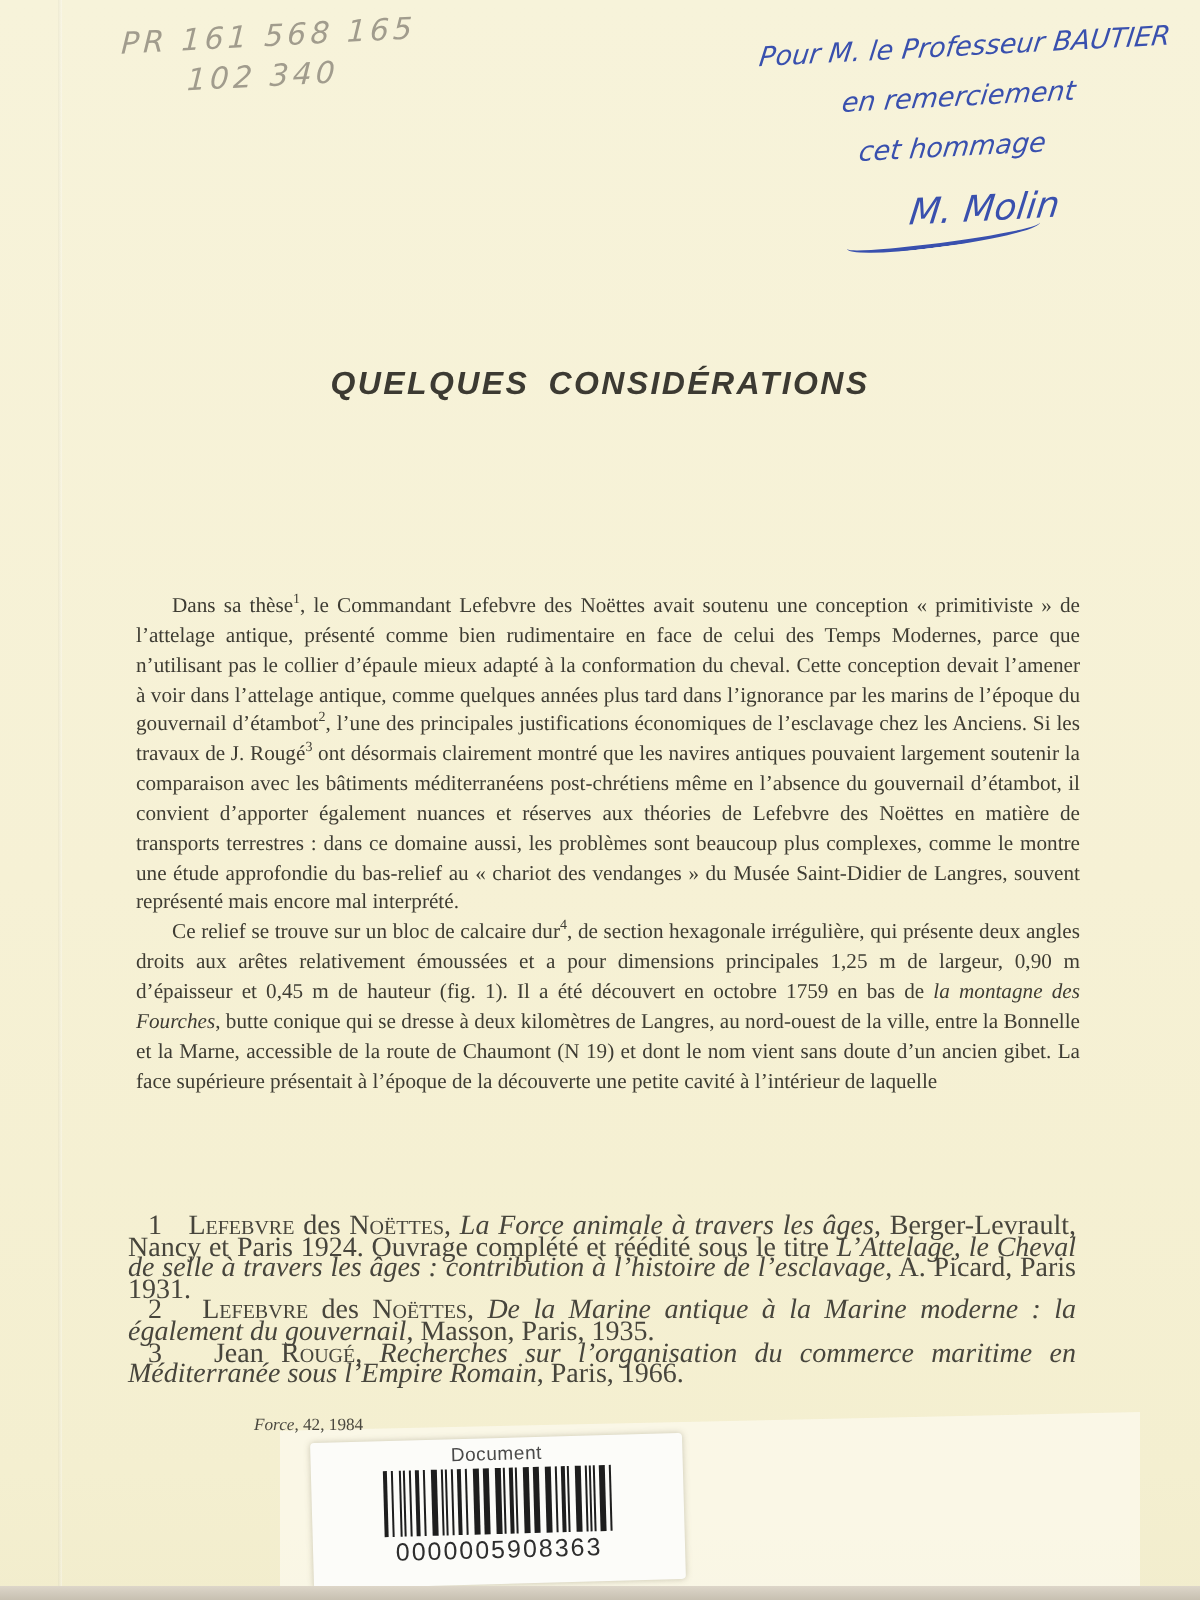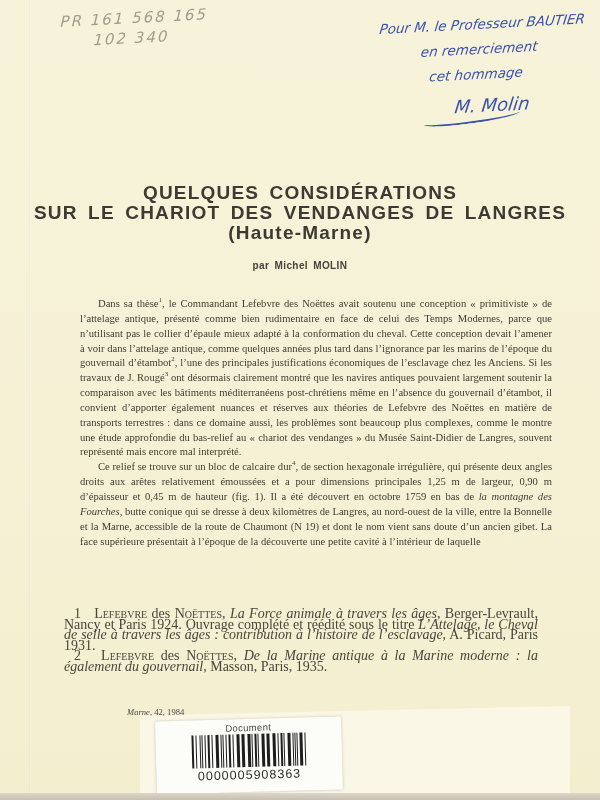"QUELQUES CONSIDÉRATIONS" .title-line { font-size: 19px -> 16px; font-style: none -> italic }
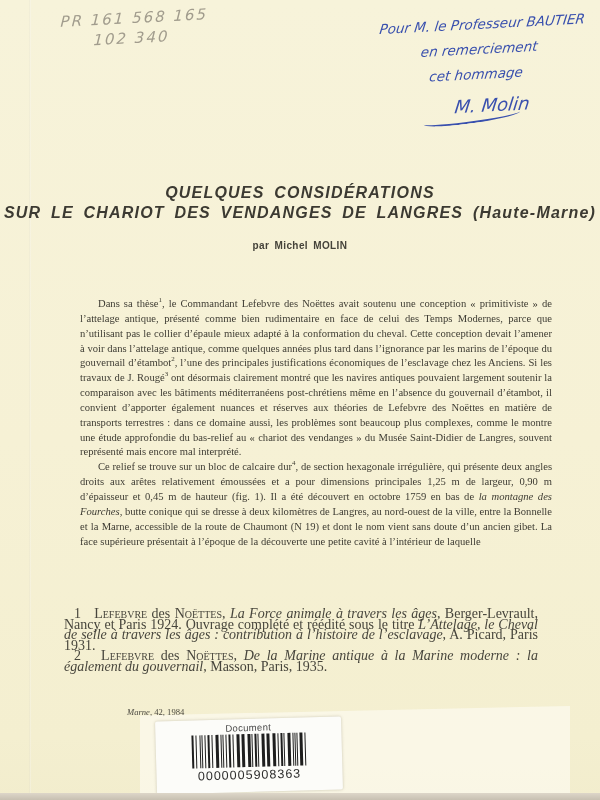"SUR LE CHARIOT DES VENDANGES" div.title-line { html: <div>SUR LE CHARIOT DES VENDANGES DE LANGRES (Haute-Marne)</div> -> none }
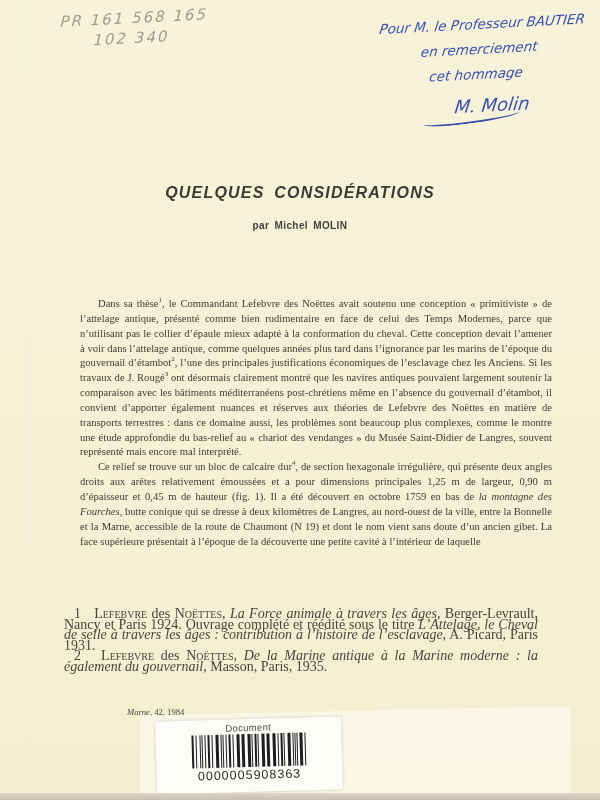"par Michel MOLIN" div.byline { html: <div>par Michel MOLIN</div> -> none }
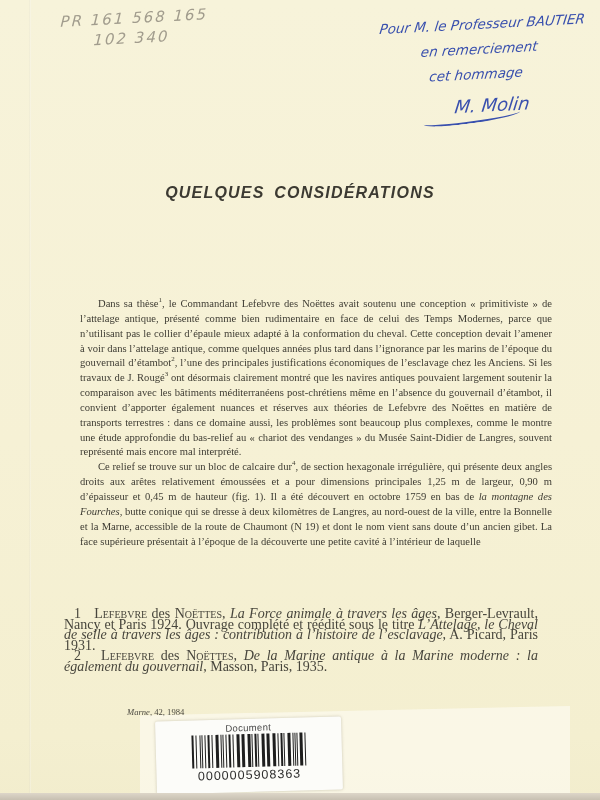"Dans sa thèse1, le Commandant" .body-text { left: 80px -> 68px }
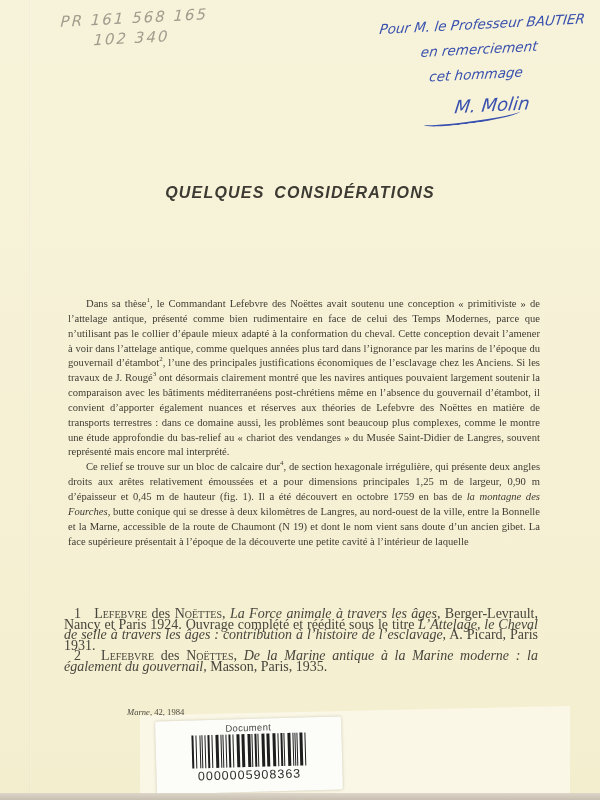"3 Jean Rougé, Recherches sur" p { html: none -> <p><span>3&nbsp;&nbsp;&nbsp;Jean </span><span>Rougé</span><span>, </span><span>Recherches sur l’organisation du commerce maritime en Méditerranée sous l’Empire Romain</span><span>, Paris, 1966.</span></p> }
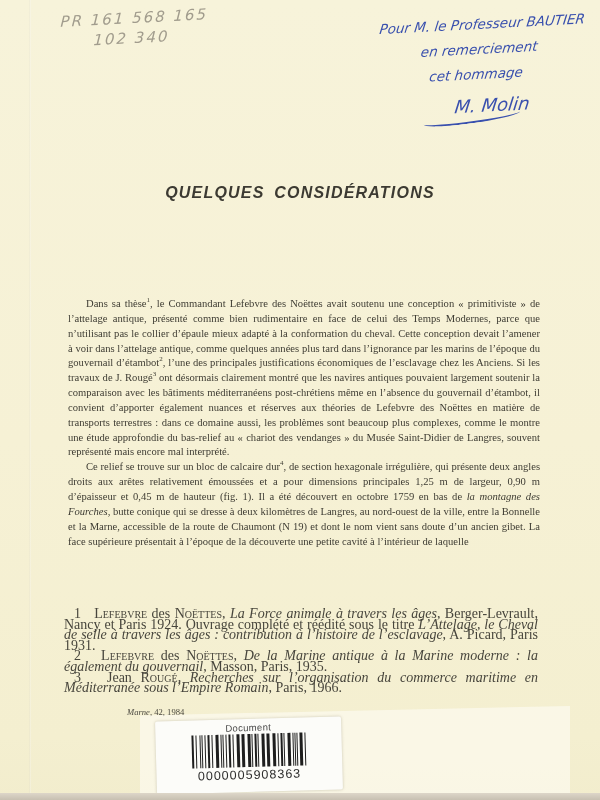"Marne" span.it { text: Marne -> Force }
